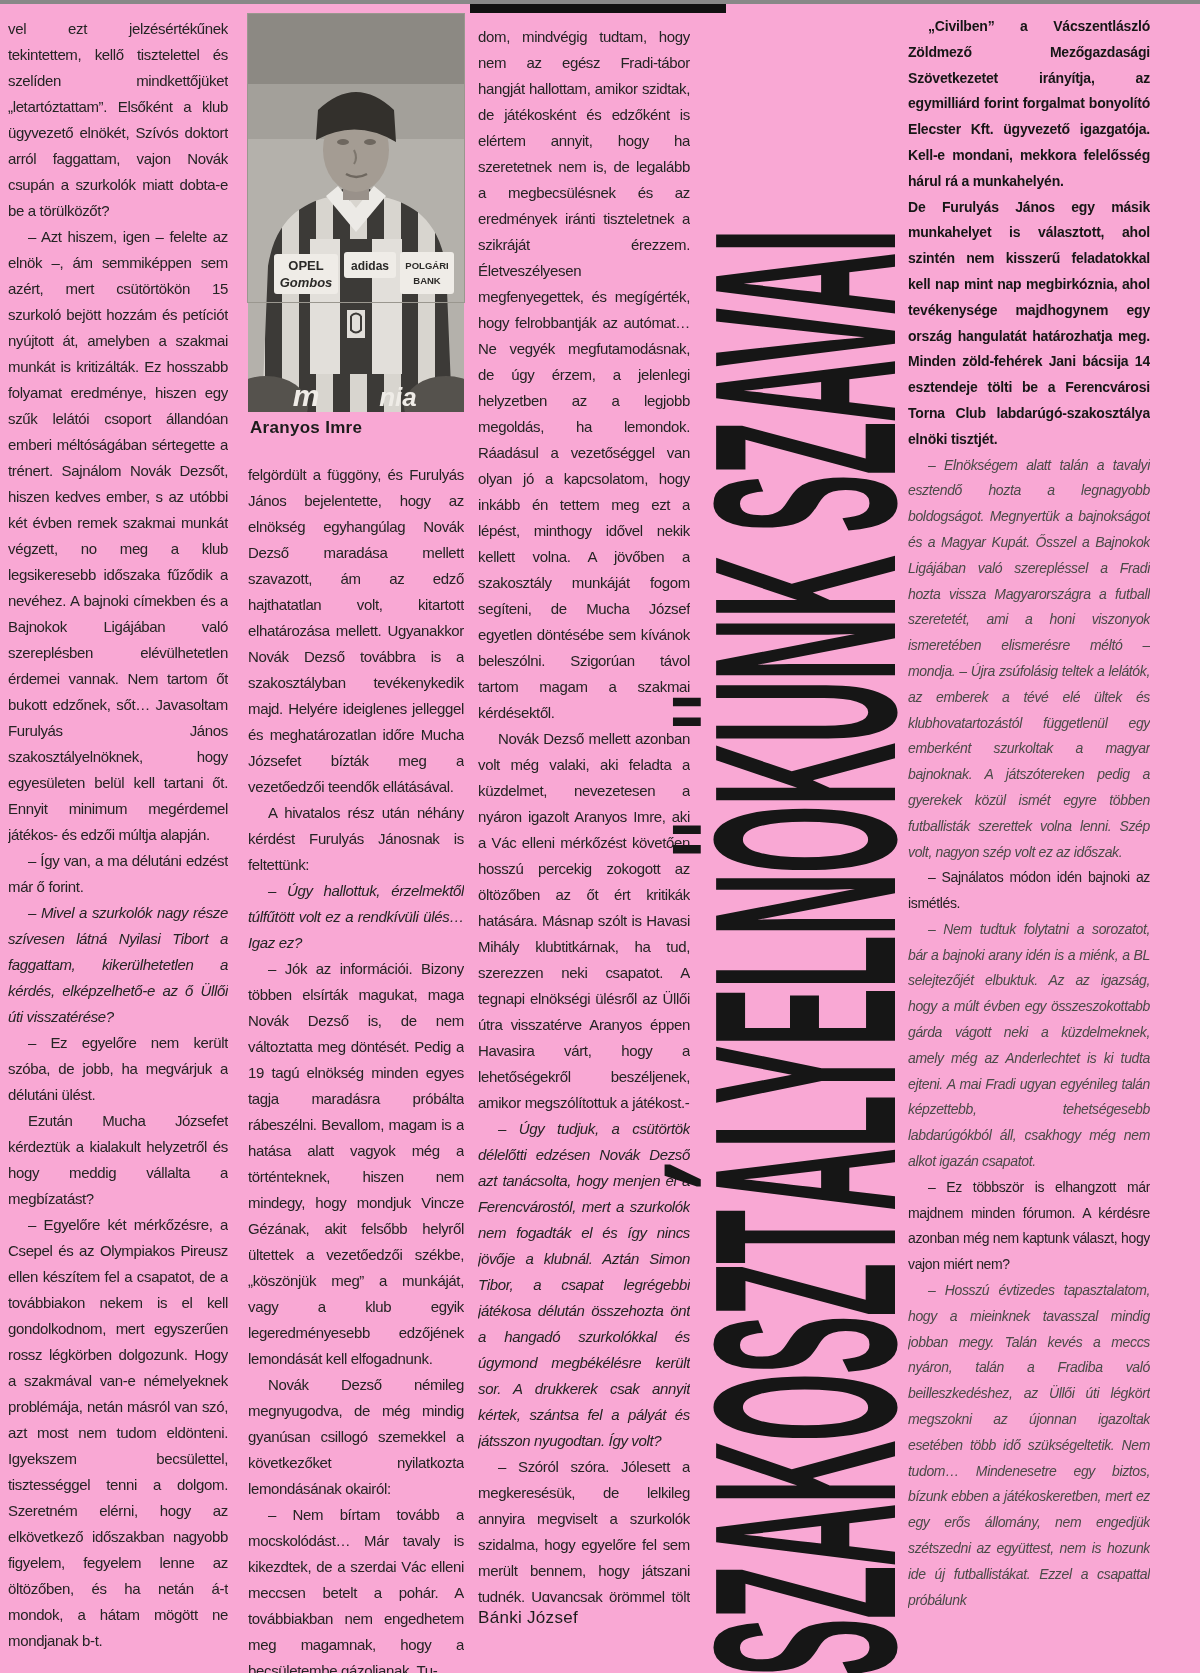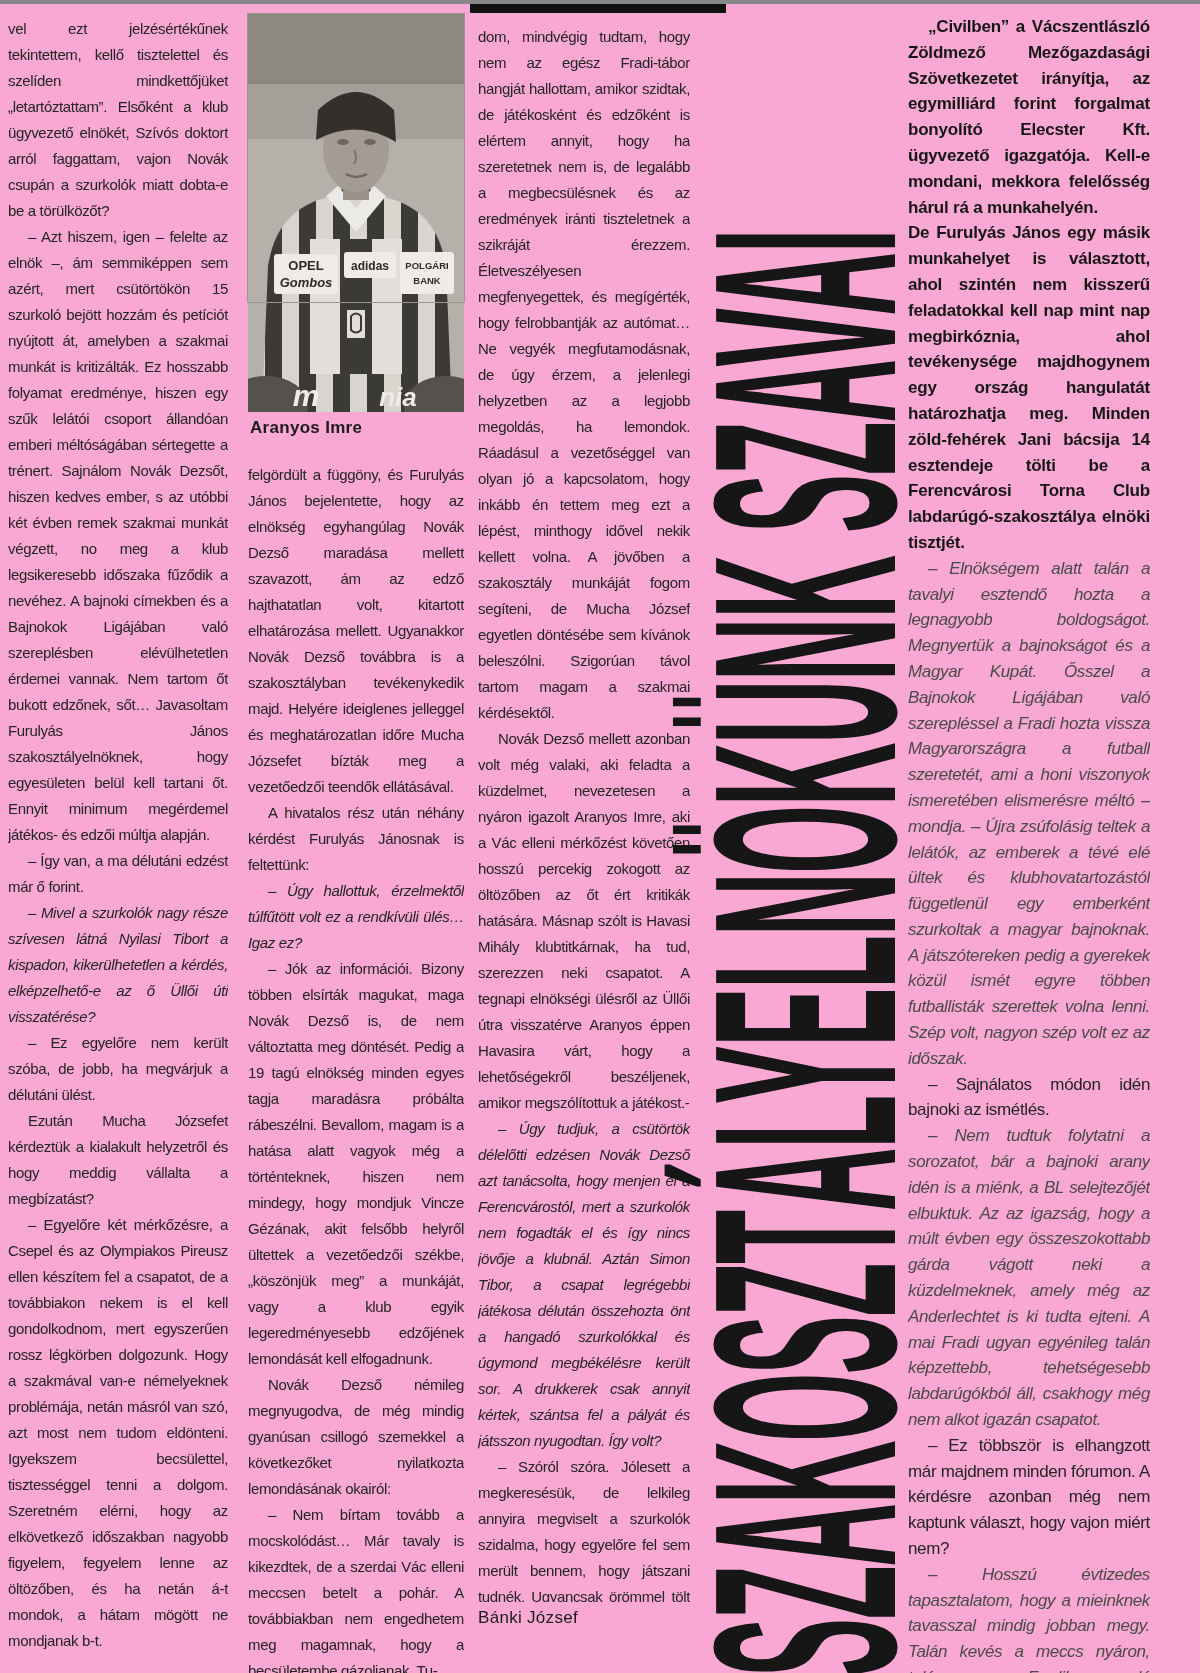"„Civilben” a Vácszentlászló Zöldmező" #col4 { font-size: 17px -> 14px }
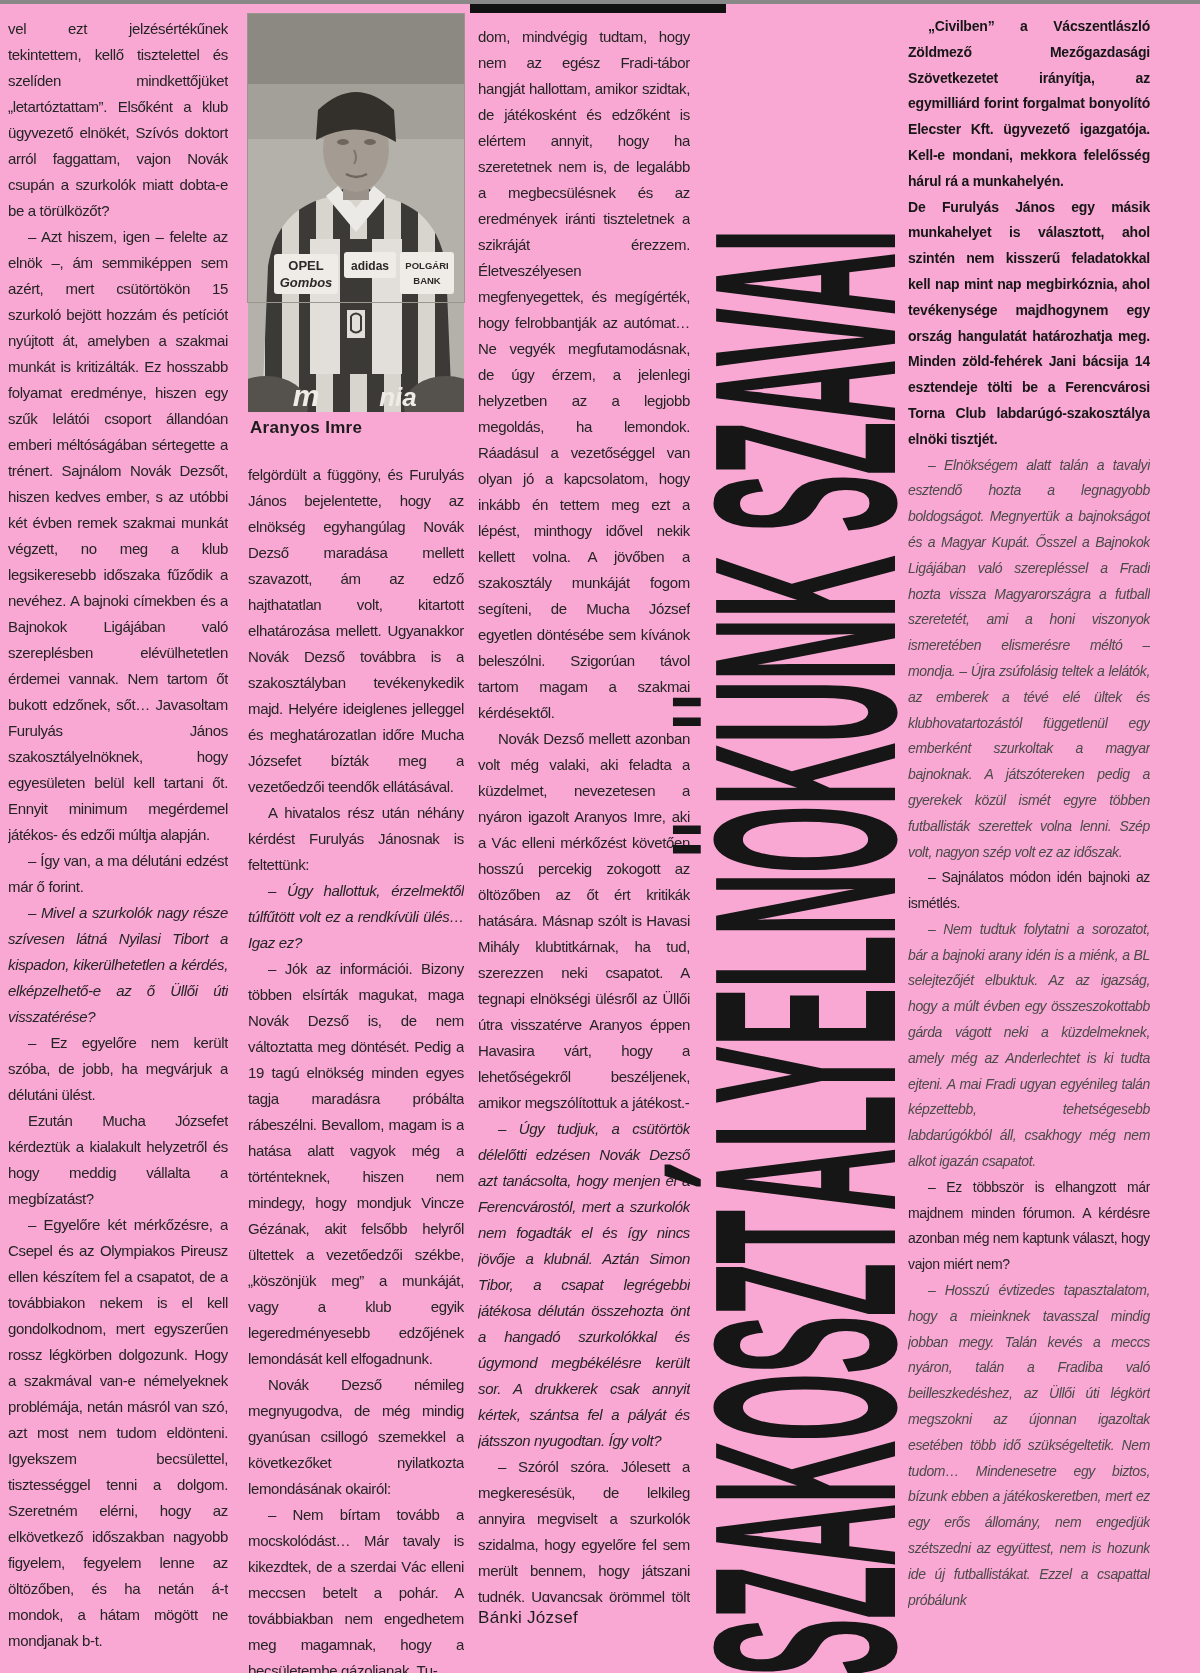"– Mivel a szurkolók nagy" p.para { text: kispadon -> faggattam }
